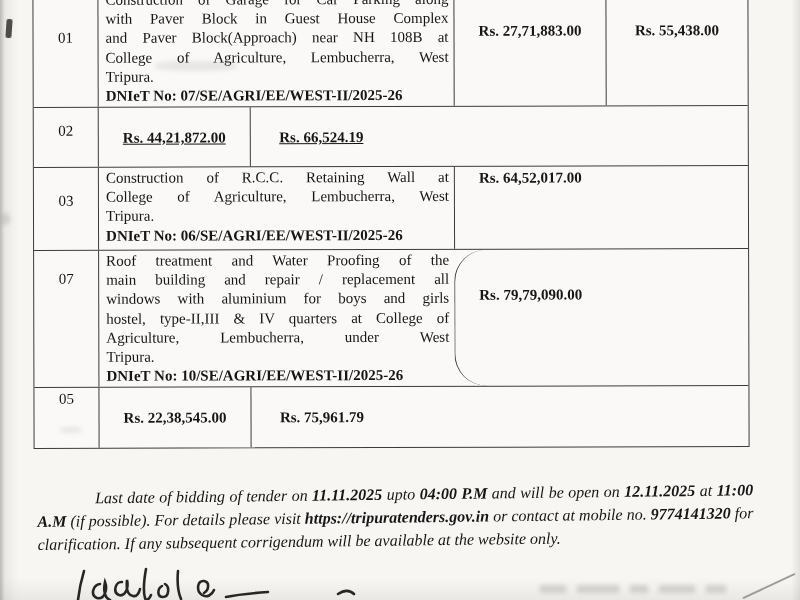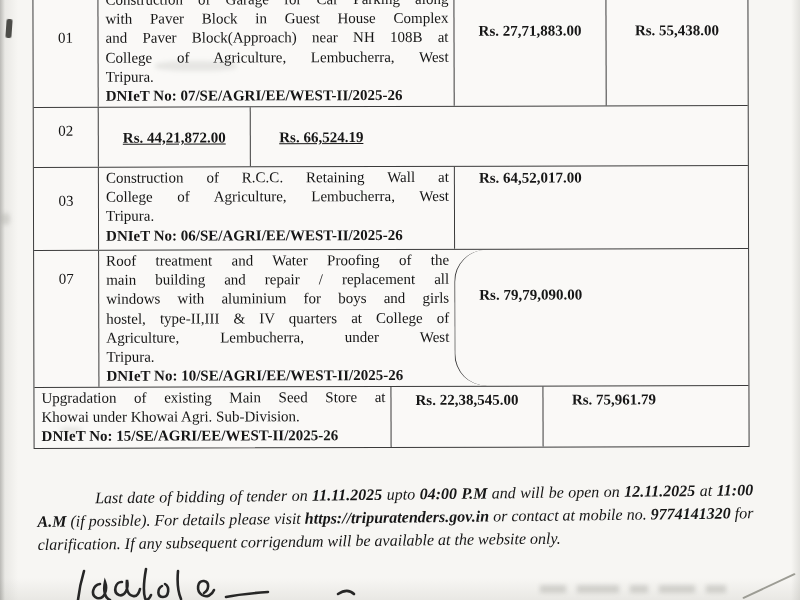"05" div.cell { html: none -> <div>05</div> }
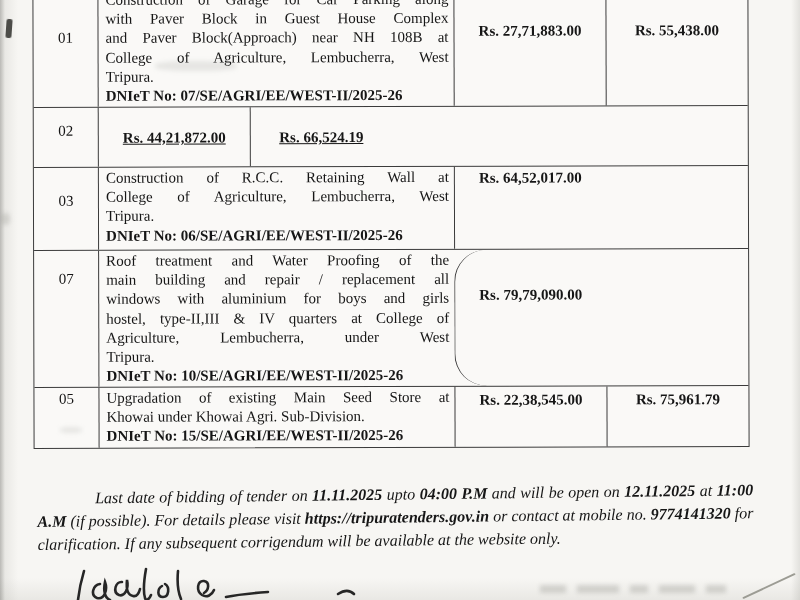"Upgradation of existing Main Seed" div.cell { html: <div> <div>Upgradation of existing Main Seed Store at</div> <div>Khowai under Khowai Agri. Sub-Division.</div> <div>DNIeT No: 15/SE/AGRI/EE/WEST-II/2025-26</div> </div> -> none }
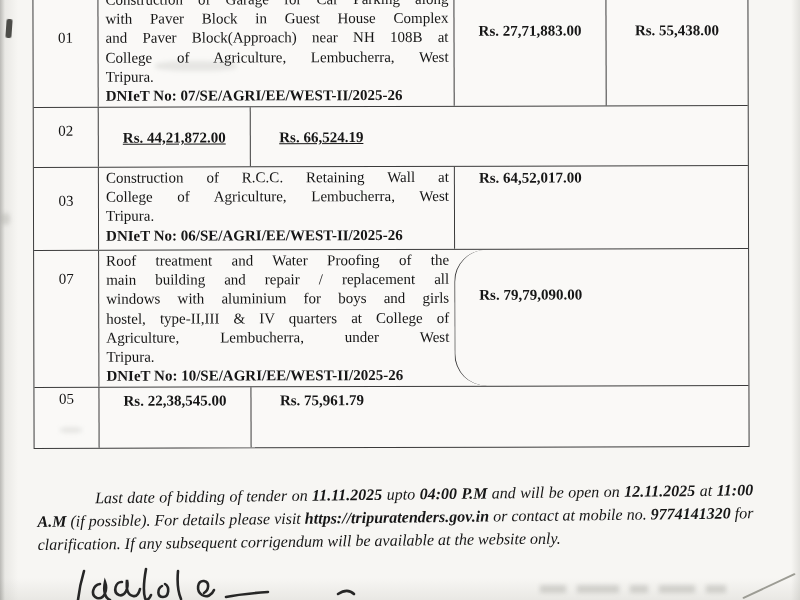"Rs. 22,38,545.00" .row:nth-child(5) .money { padding-top: 3px -> 20px }
